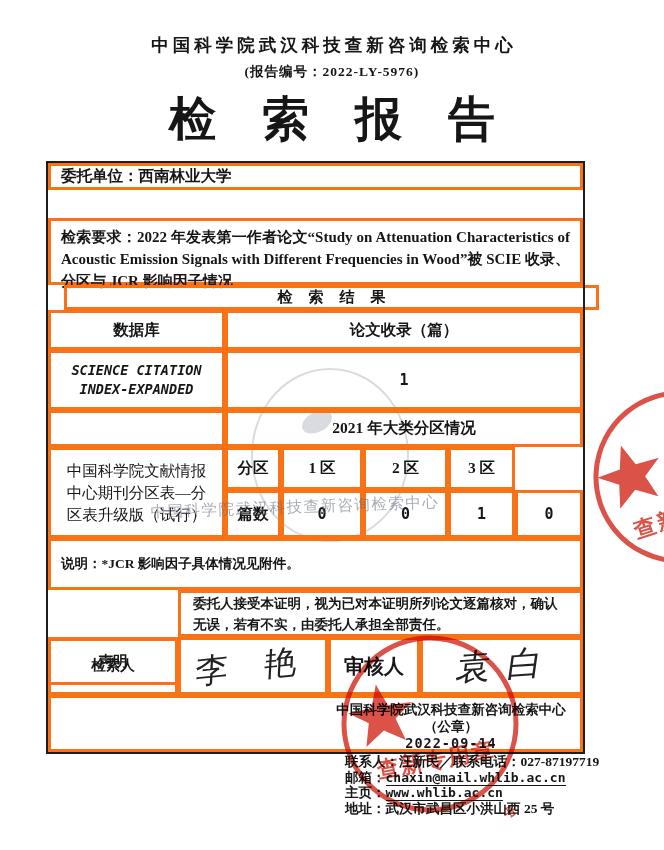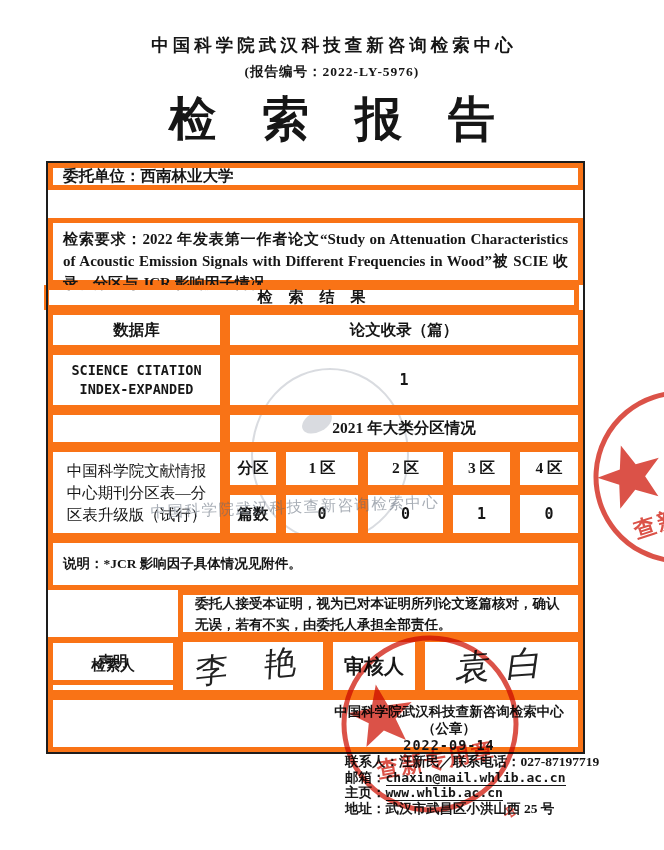"委托单位：" .cell { border: 5px solid #f97316 -> 3px solid #f97316 }
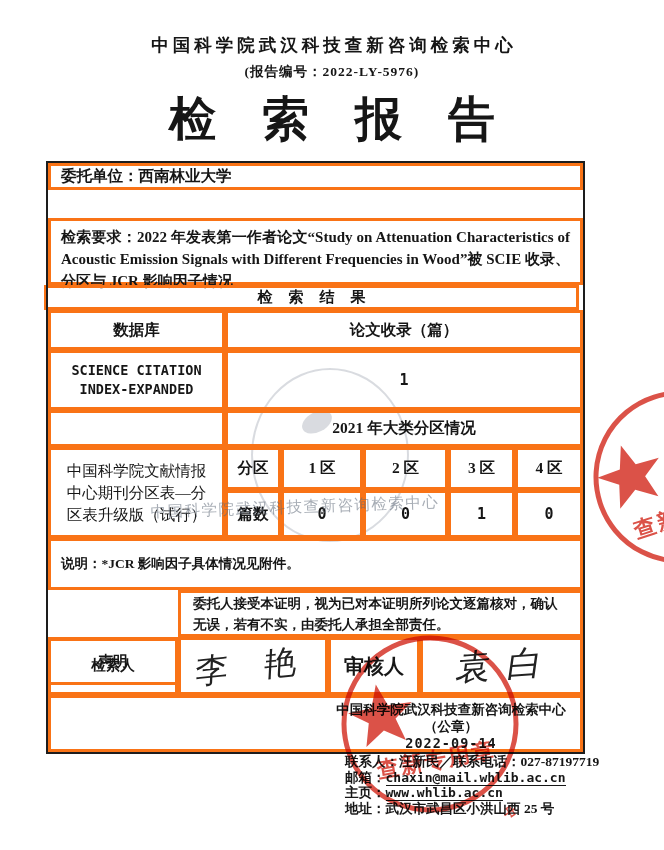"检索结果" div.cell { left: 44px -> 64px }
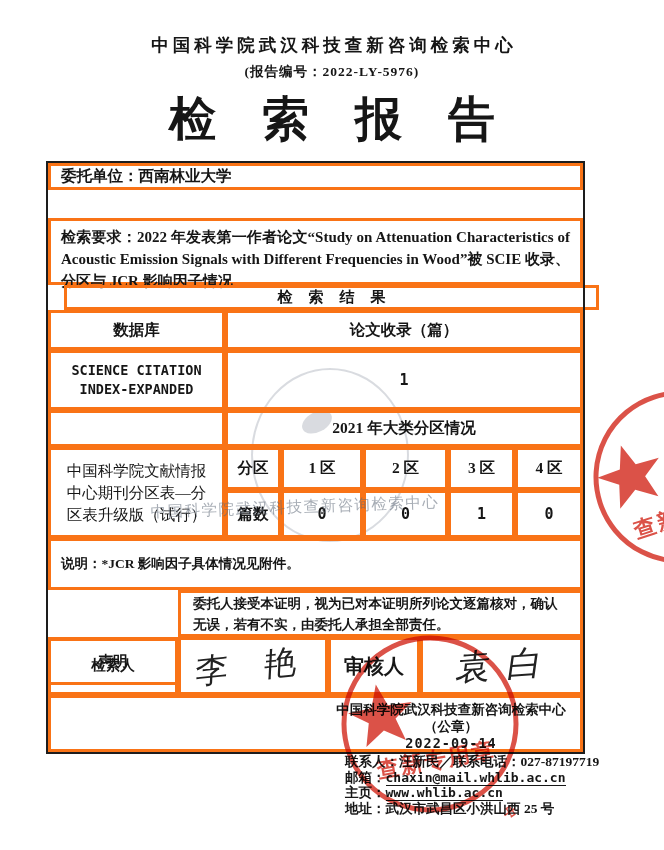"SCIENCE CITATION INDEX-EXPANDED" div.cell { font-style: none -> italic }
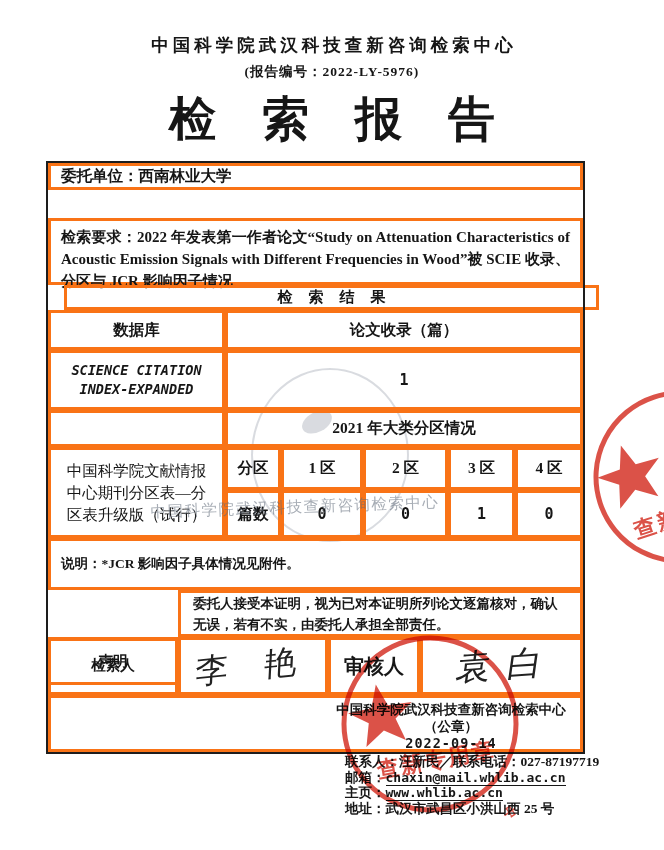"4 区" div.cell { html: <div>4 区</div> -> none }
